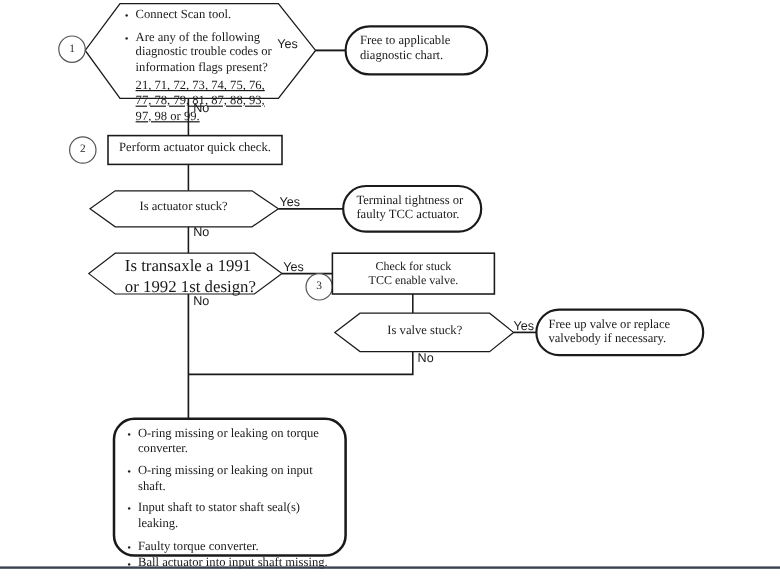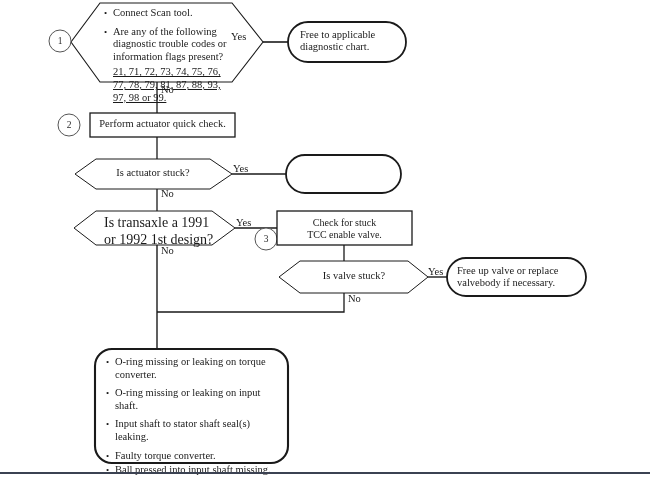"Yes" .edge-label { font-family: Liberation Serif, serif -> Liberation Sans, sans-serif }
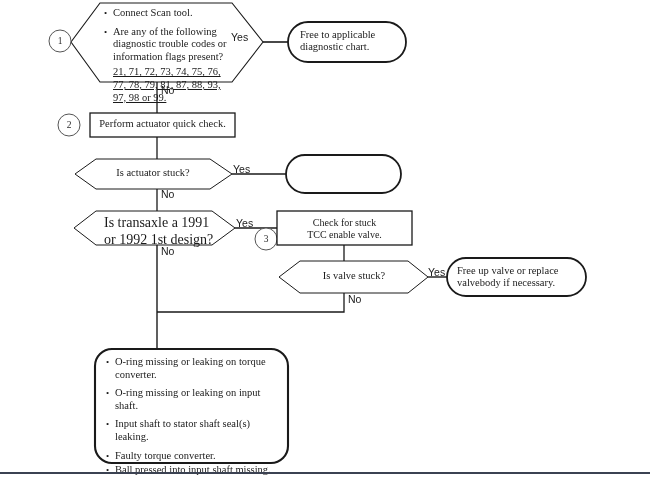"Terminal tightness or" div.node-text { html: none -> <div> <div>Terminal tightness or</div> <div>faulty TCC actuator.</div> </div> }
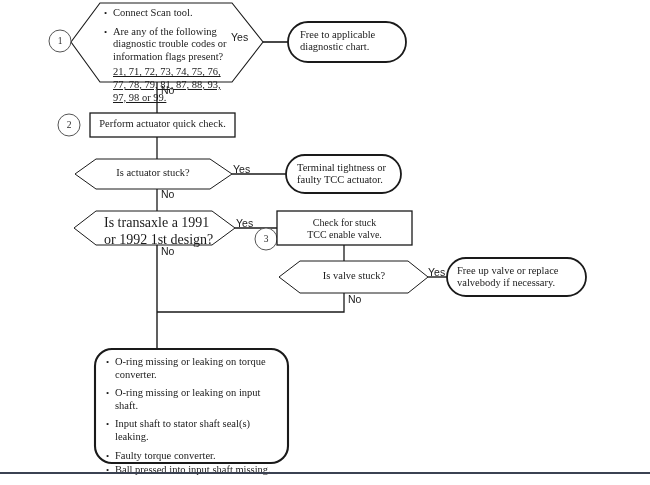"Ball pressed into input shaft" span.bullet-body { text: pressed -> actuator }
